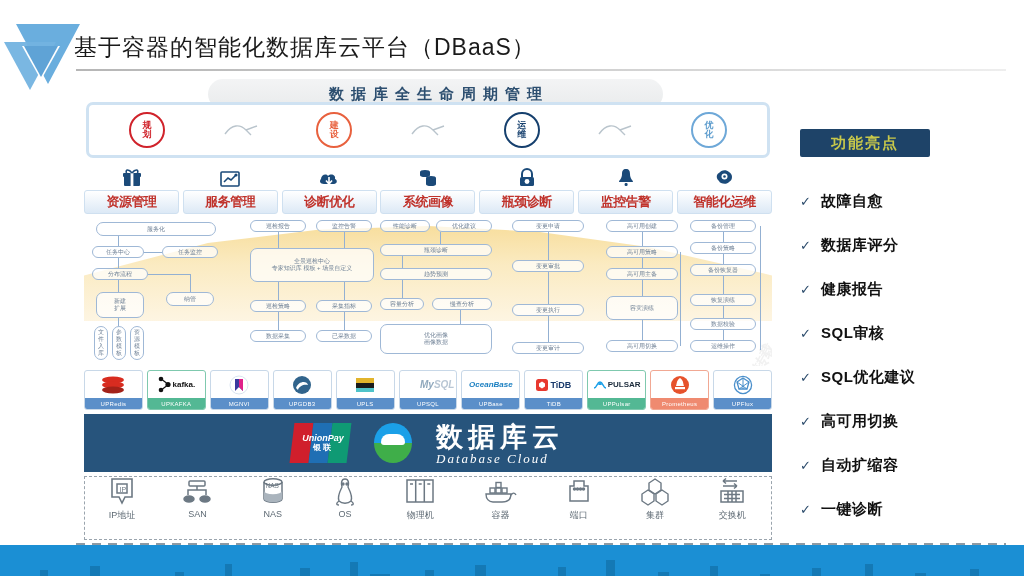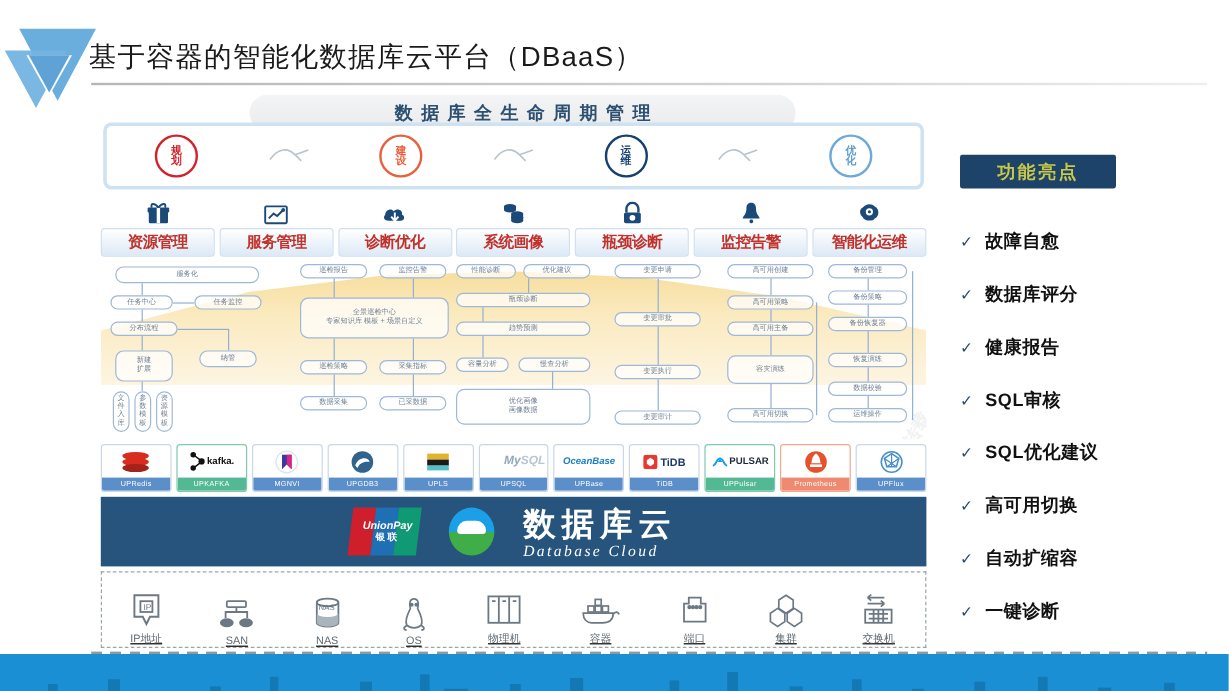"IP地址" .infra { align-items: flex-end -> flex-start; text-decoration: underline -> none }
